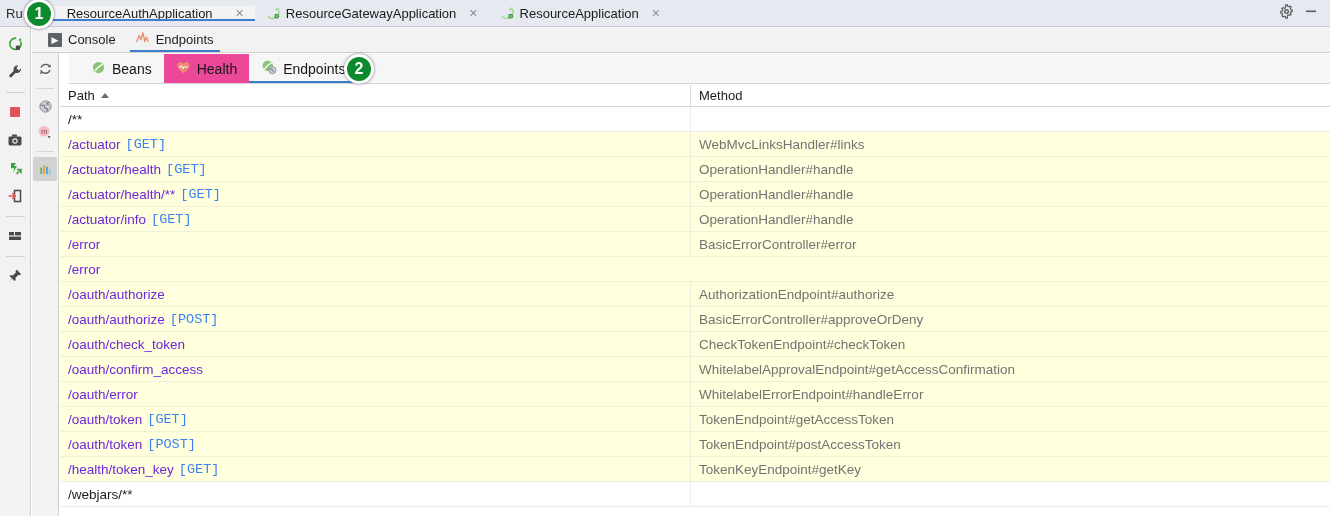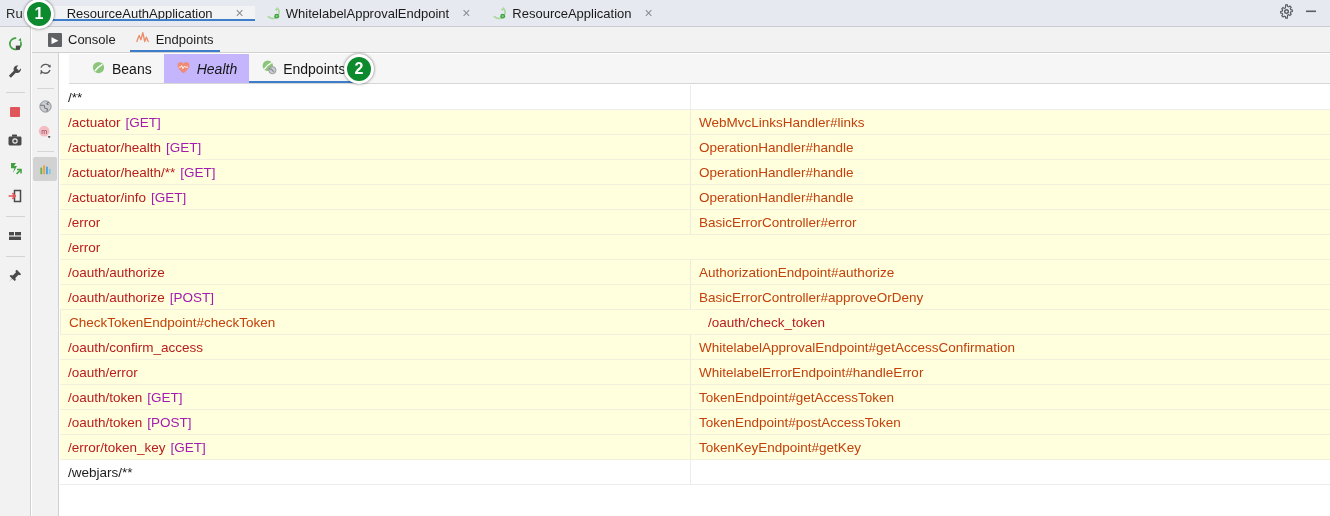"WhitelabelApprovalEndpoint" span { text: WhitelabelApprovalEndpoint -> ResourceGatewayApplication }
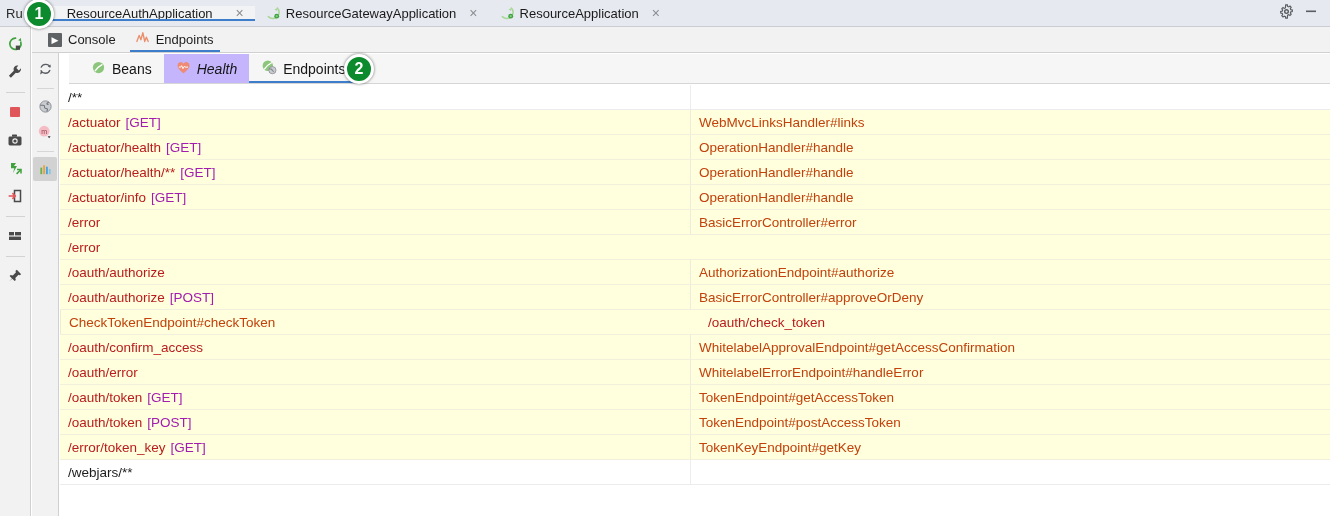"Health" .btab.hover { background: #c4b5fd -> #ec4899; font-style: italic -> none }
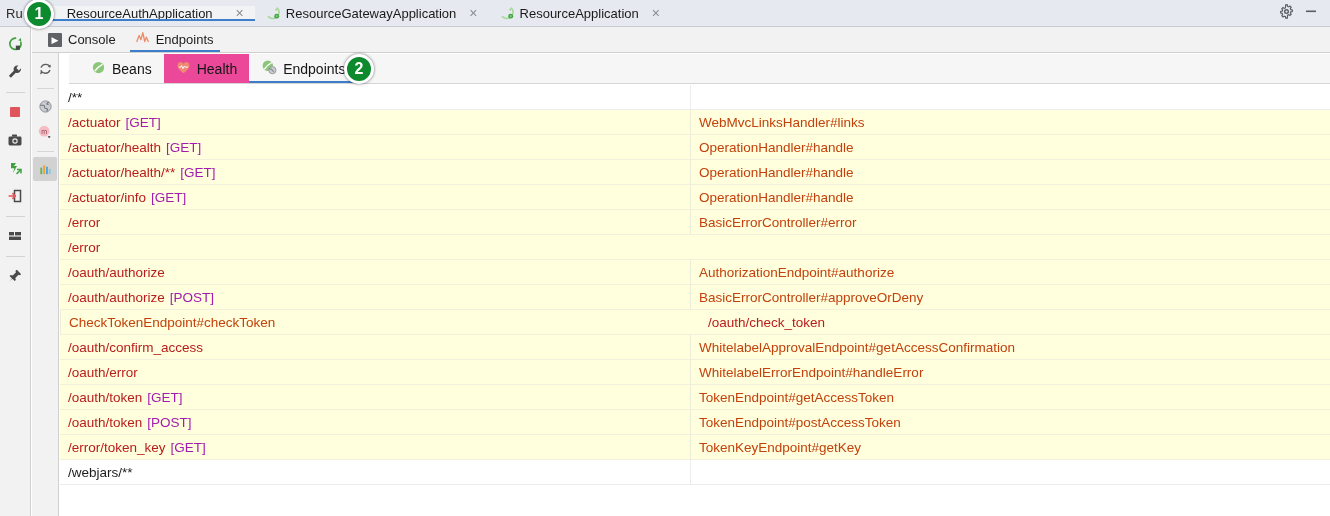"Path" div.thead { html: none -> <div> <div> <span>Path</span> <span></span> </div> <div> <span>Method</span> </div> </div> }
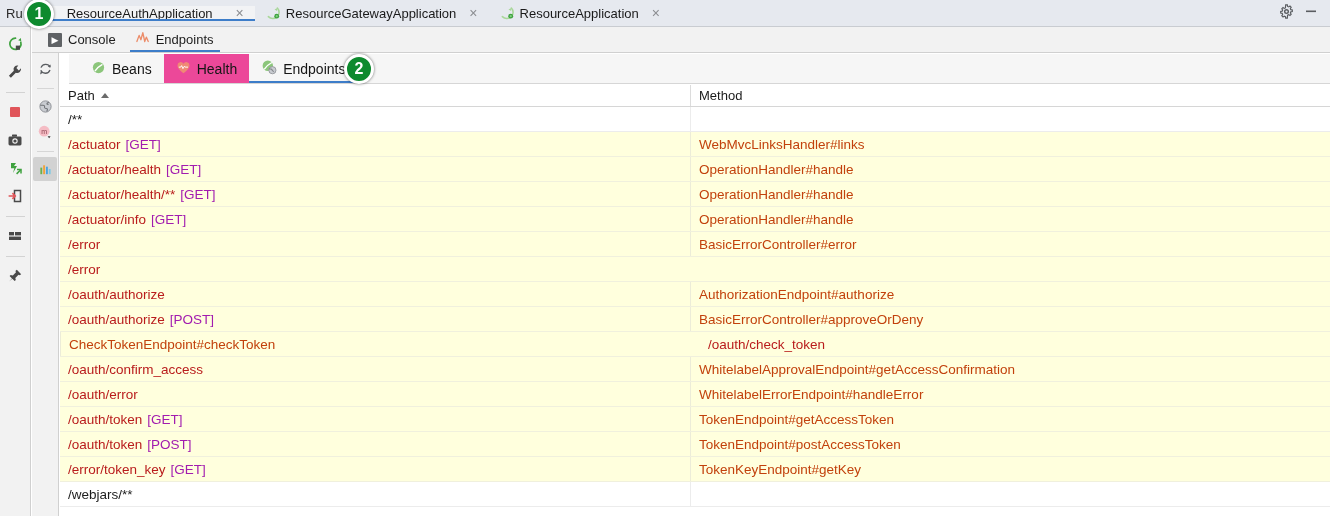"/actuator" .link { color: #b91c1c -> #6d28d9 }
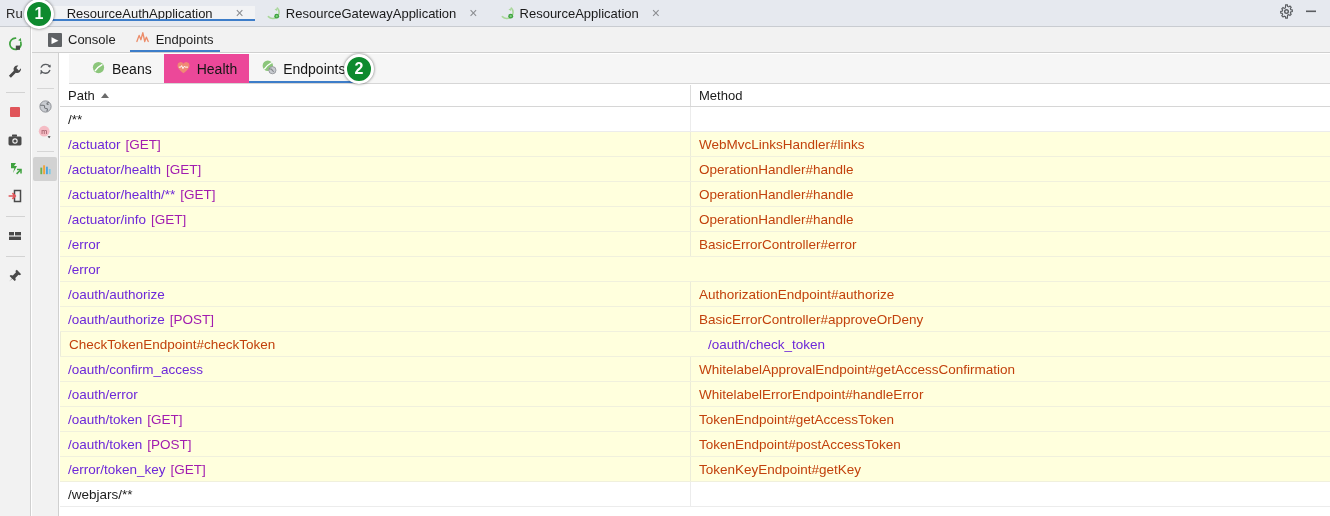"[GET]" .verb { color: #a21caf -> #3b82f6; font-family: none -> Liberation Mono, monospace }
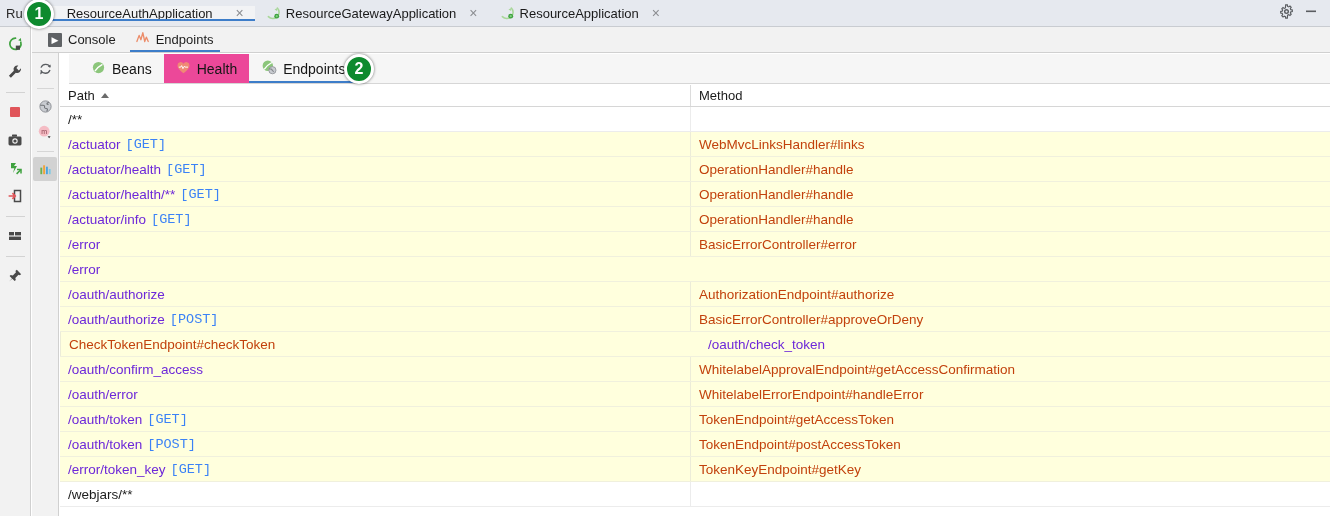"WebMvcLinksHandler#links" .td.method { color: #c2410c -> #737373 }
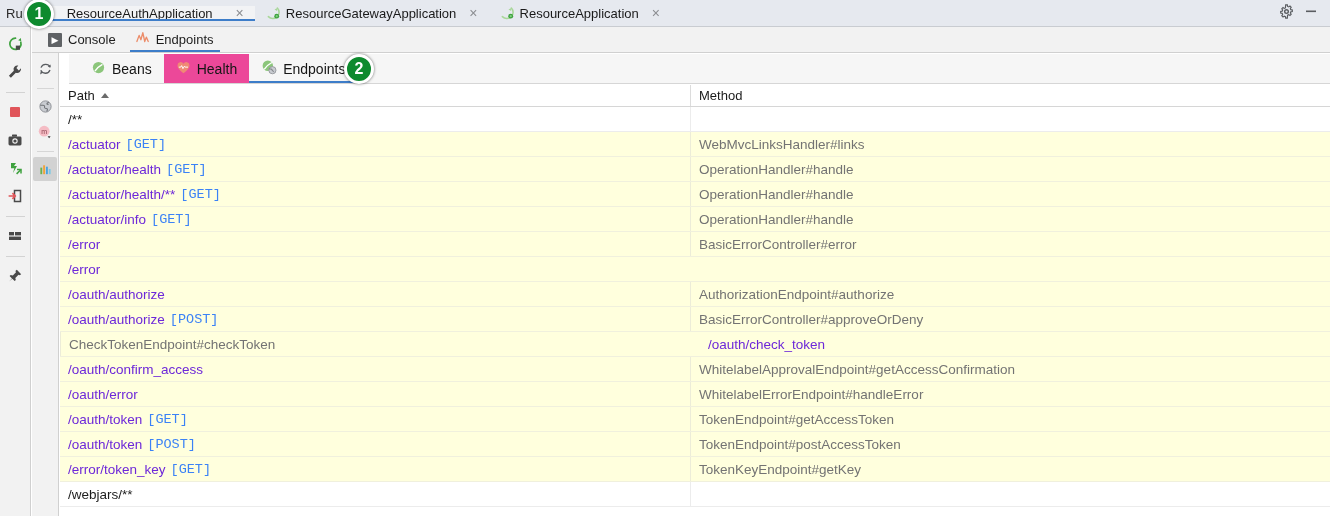"CheckTokenEndpoint#checkToken" div.td { order: before "/oauth/check_token" -> after "/oauth/check_token" }
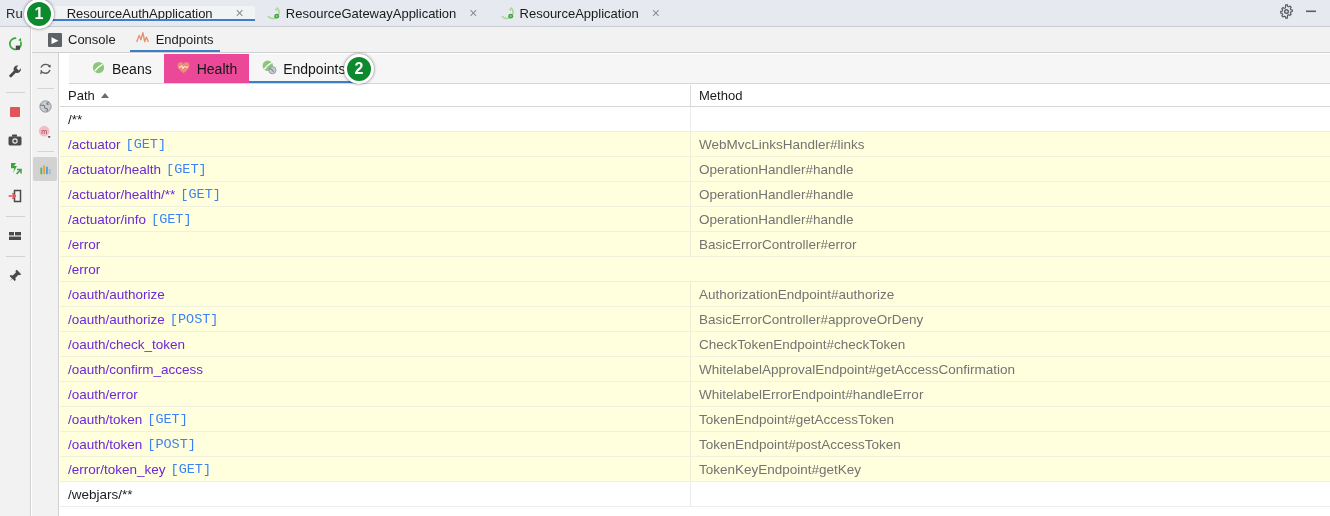"/error/token_key" span.link { text: /error/token -> /health/token }
